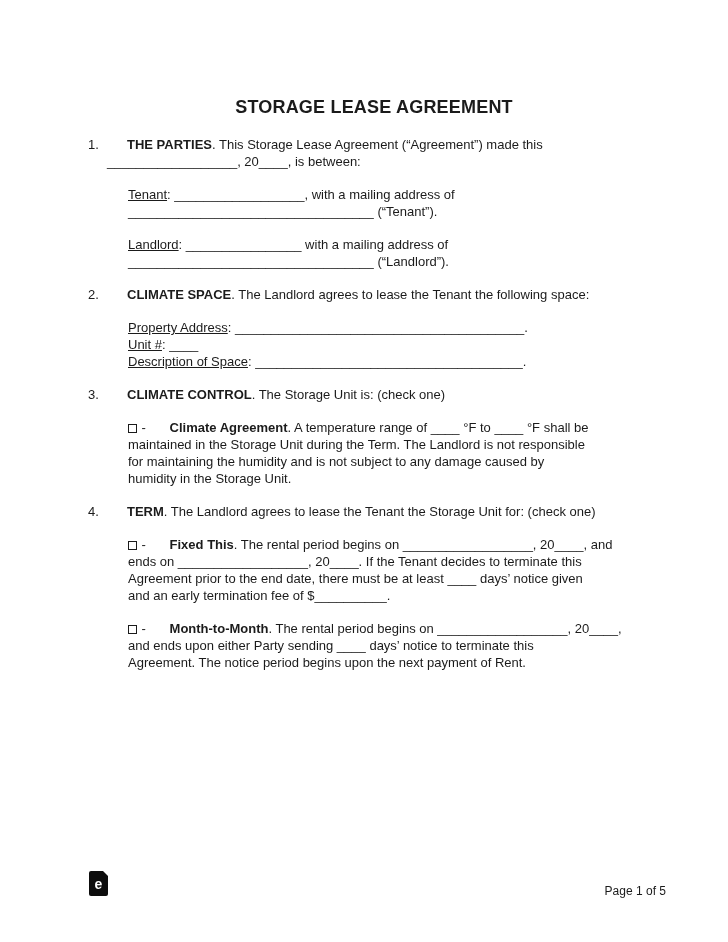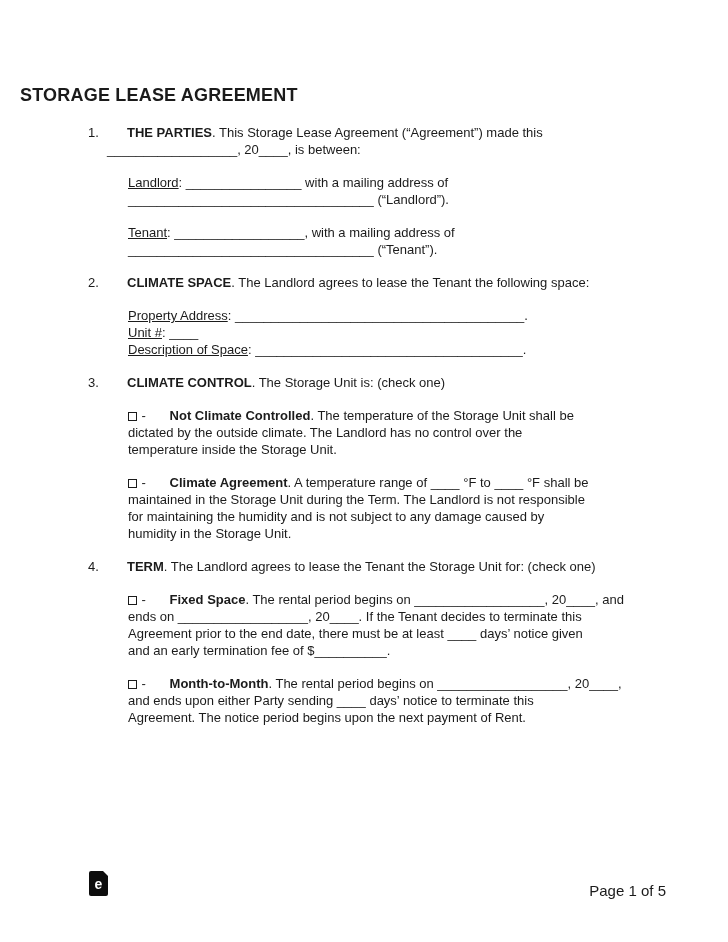"STORAGE LEASE AGREEMENT" .title { margin: 0 -> 12px; text-align: none -> center }
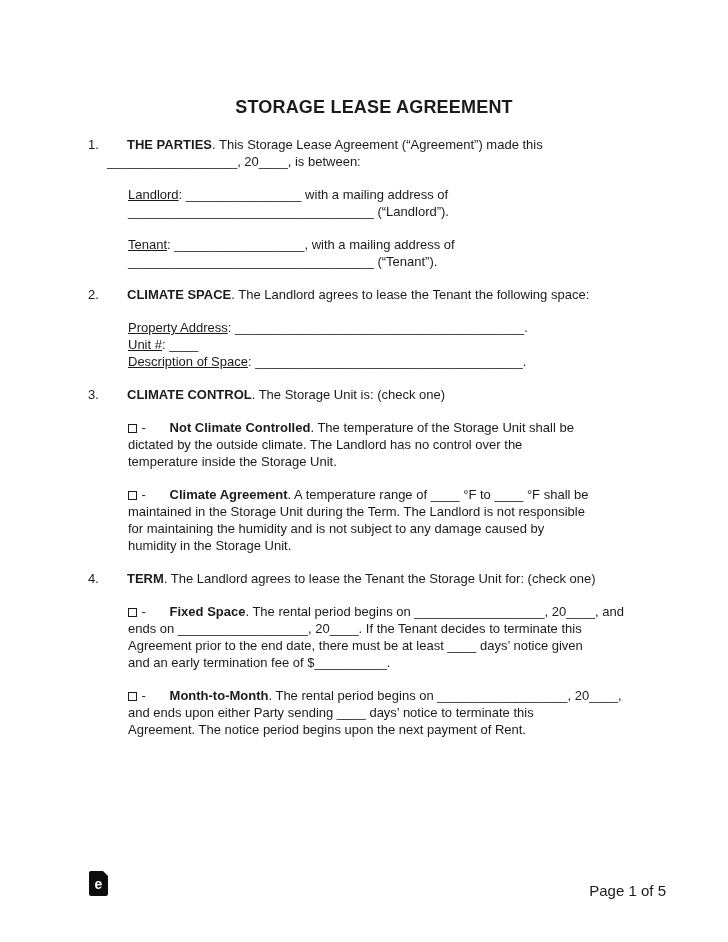"Landlord: ________________ with a" div.block { order: before "Tenant: __________________, with a" -> after "Tenant: __________________, with a" }
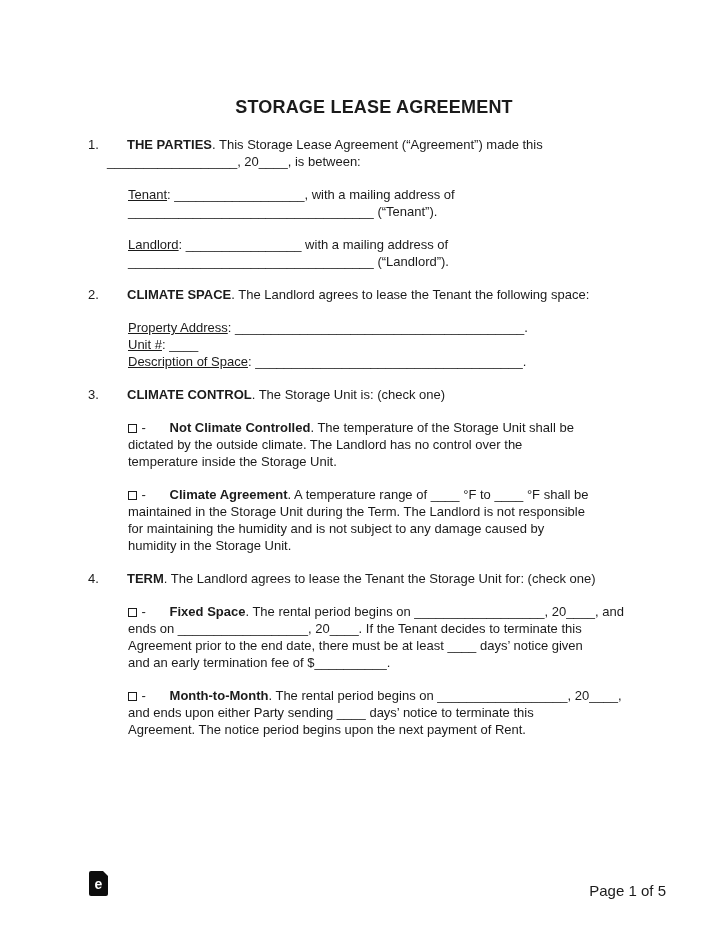"- Not Climate Controlled. The" div.block { html: <div><span></span><span> - </span><span>Not Climate Controlled</span><span>. The temperature of the Storage Unit shall be dictated by the outside climate. The Landlord has no control over the temperature inside the Storage Unit.</span></div> -> none }
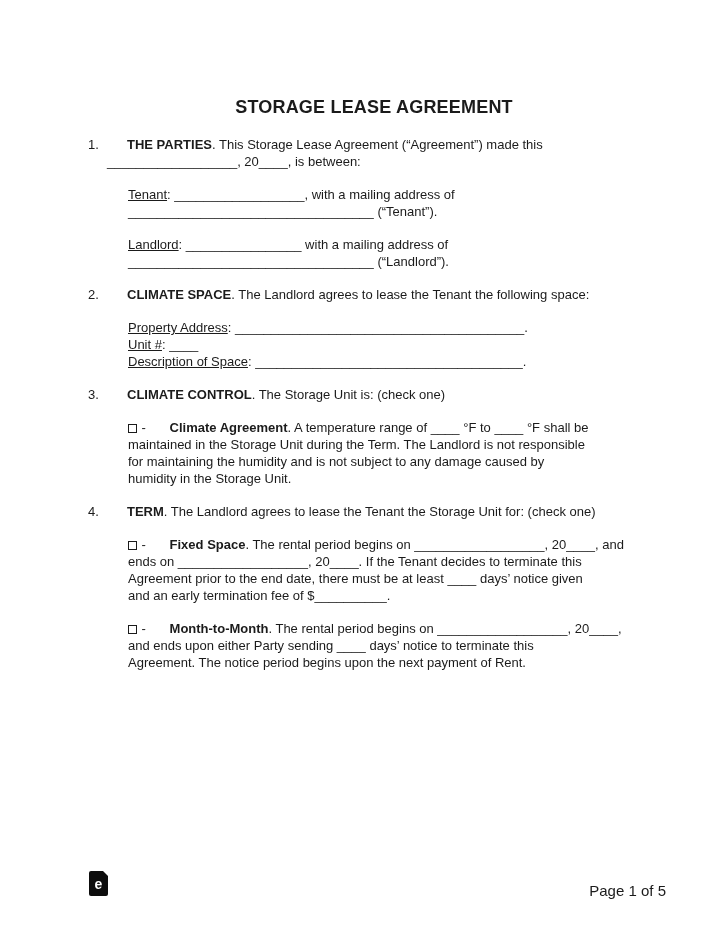"Fixed Space" span.b { text: Space -> This }
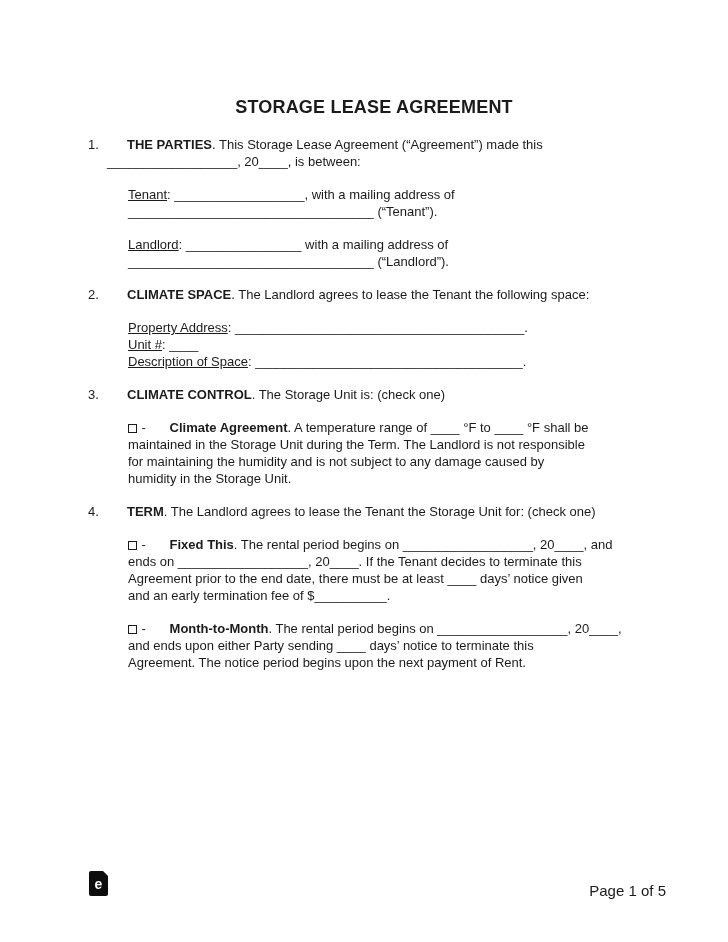"Page 1 of 5" .page-number { font-size: 15px -> 12px }
